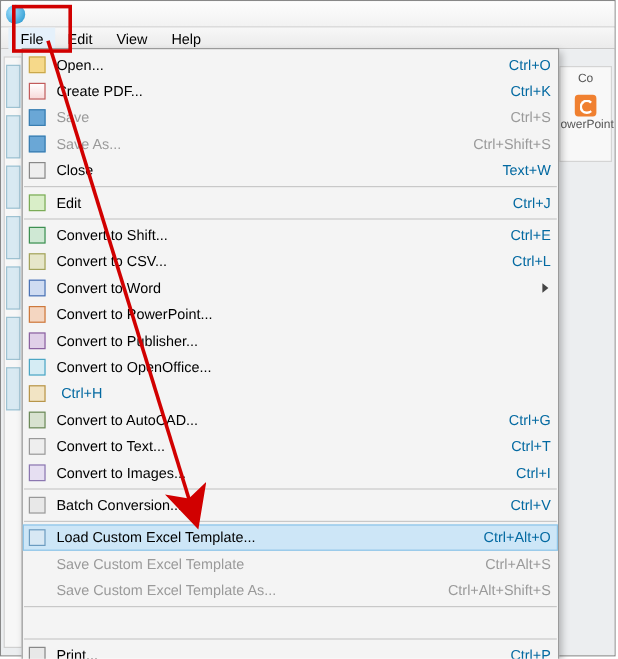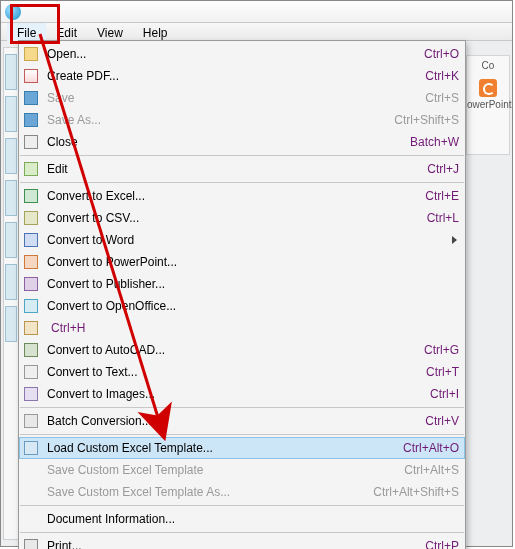"Ctrl+O" .dropdown .row .shortcut { color: #701a75 -> #0369a1 }
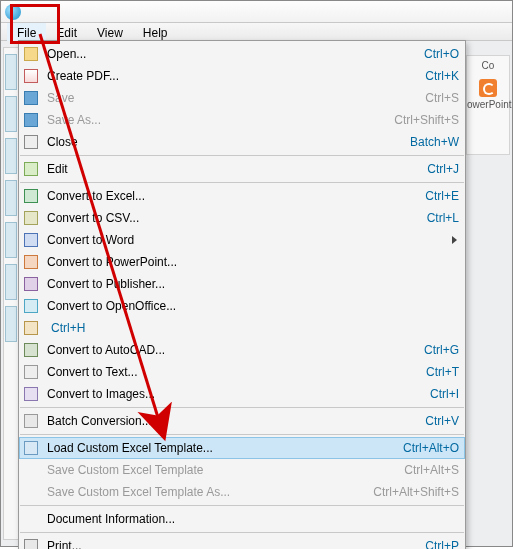"Co" .right-panel { height: 100px -> 80px }
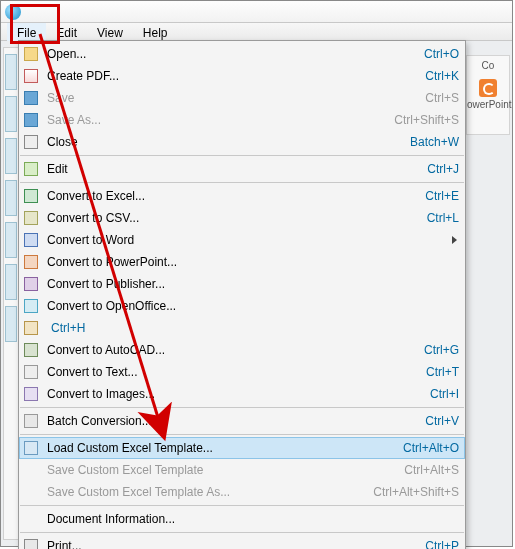"Batch+W" span.shortcut { text: Batch+W -> Text+W }
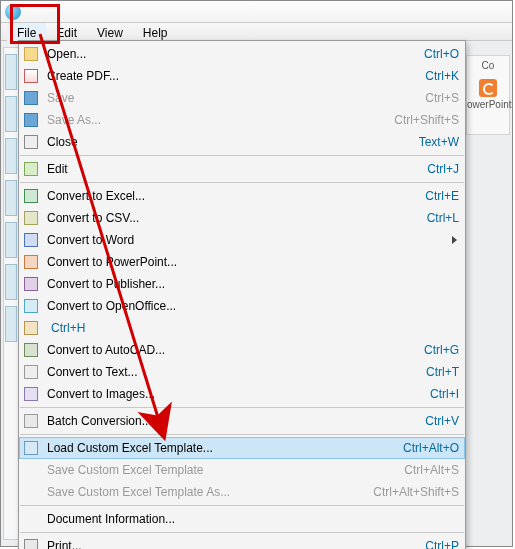"Convert to Excel..." span.lbl { text: Excel -> Shift }
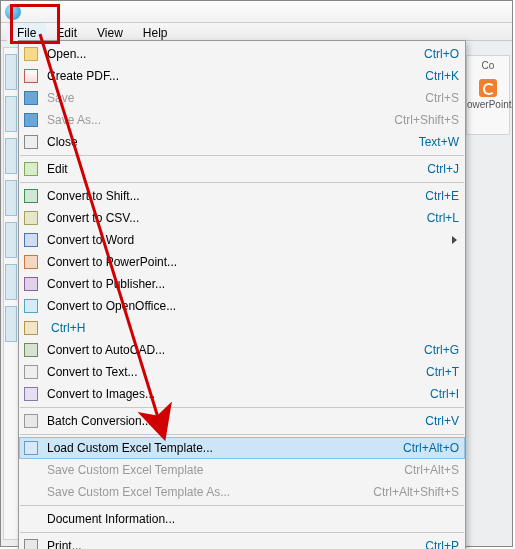"Document Information..." span.lbl { html: <span>Document Information...</span> -> none }
